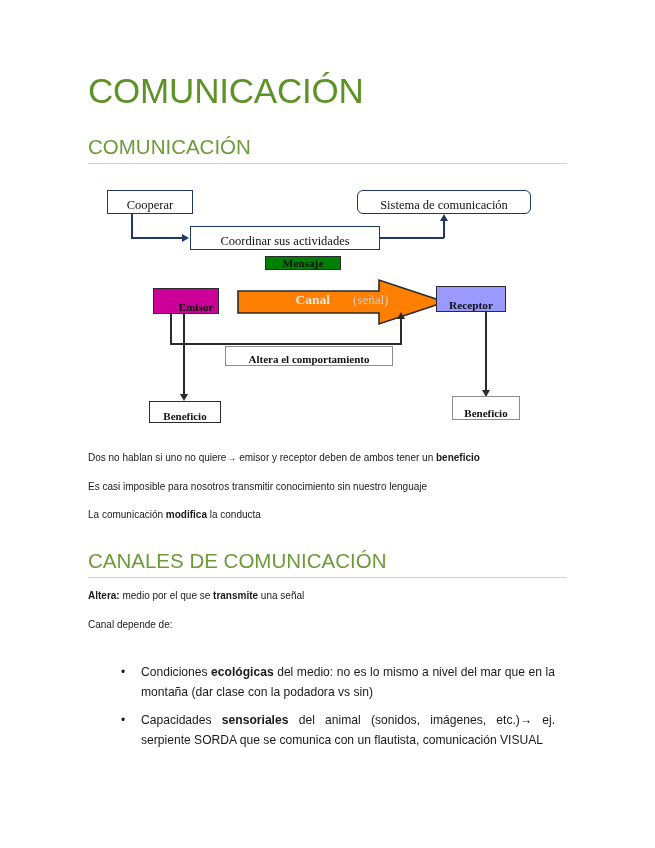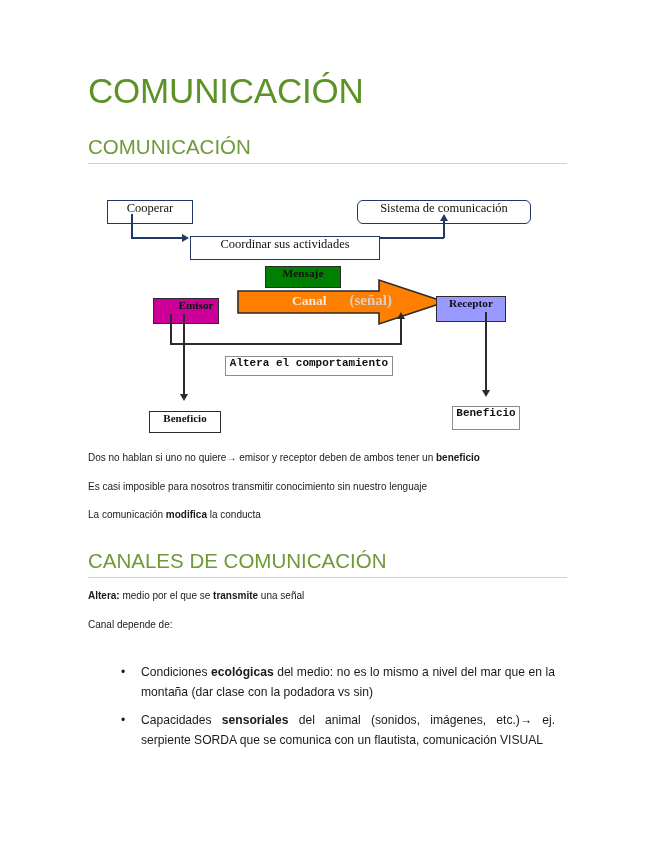"Cooperar" .dbox { align-items: flex-start -> flex-end; margin-top: 10px -> none }
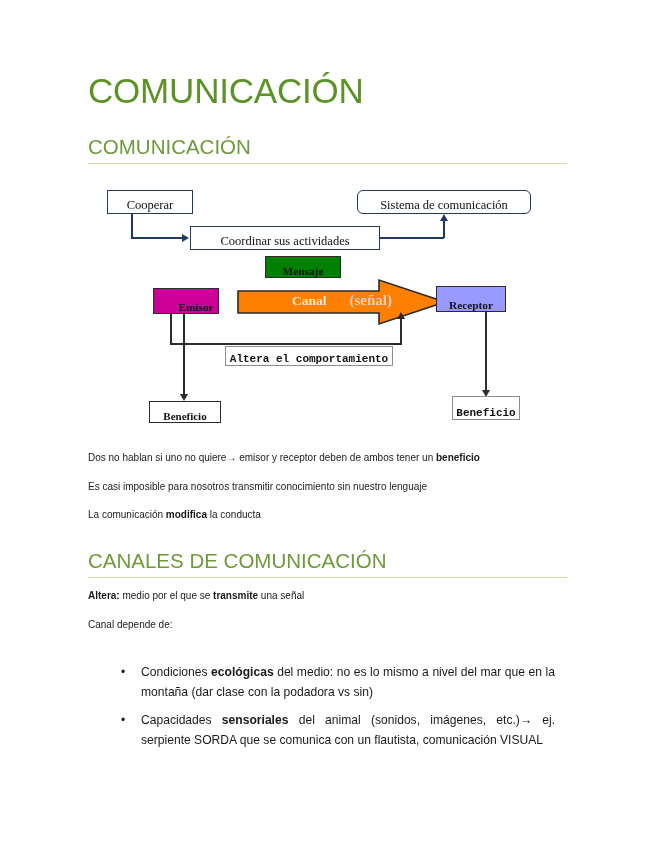"Mensaje" div.dbox { height: 22px -> 14px }
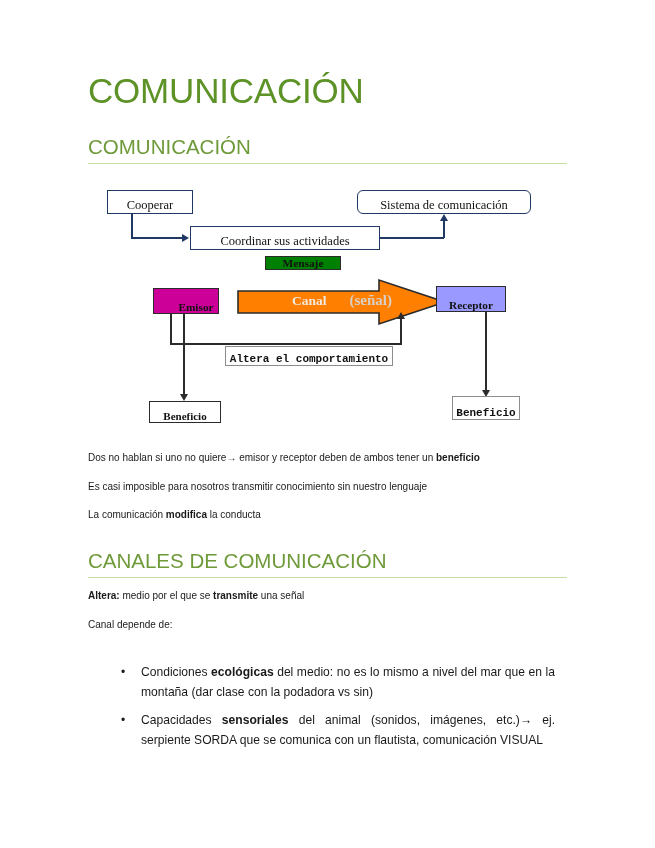"(señal)" .bigarrow-label .sub { font-size: 15px -> 13px; font-weight: bold -> normal }
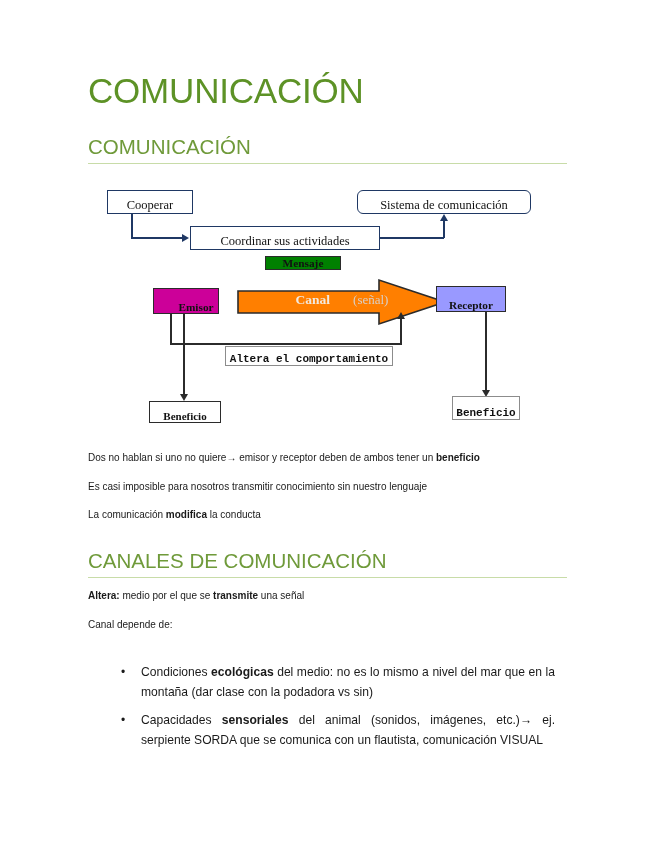"Altera el comportamiento" .kb-thin { font-family: Liberation Mono, monospace -> none }
